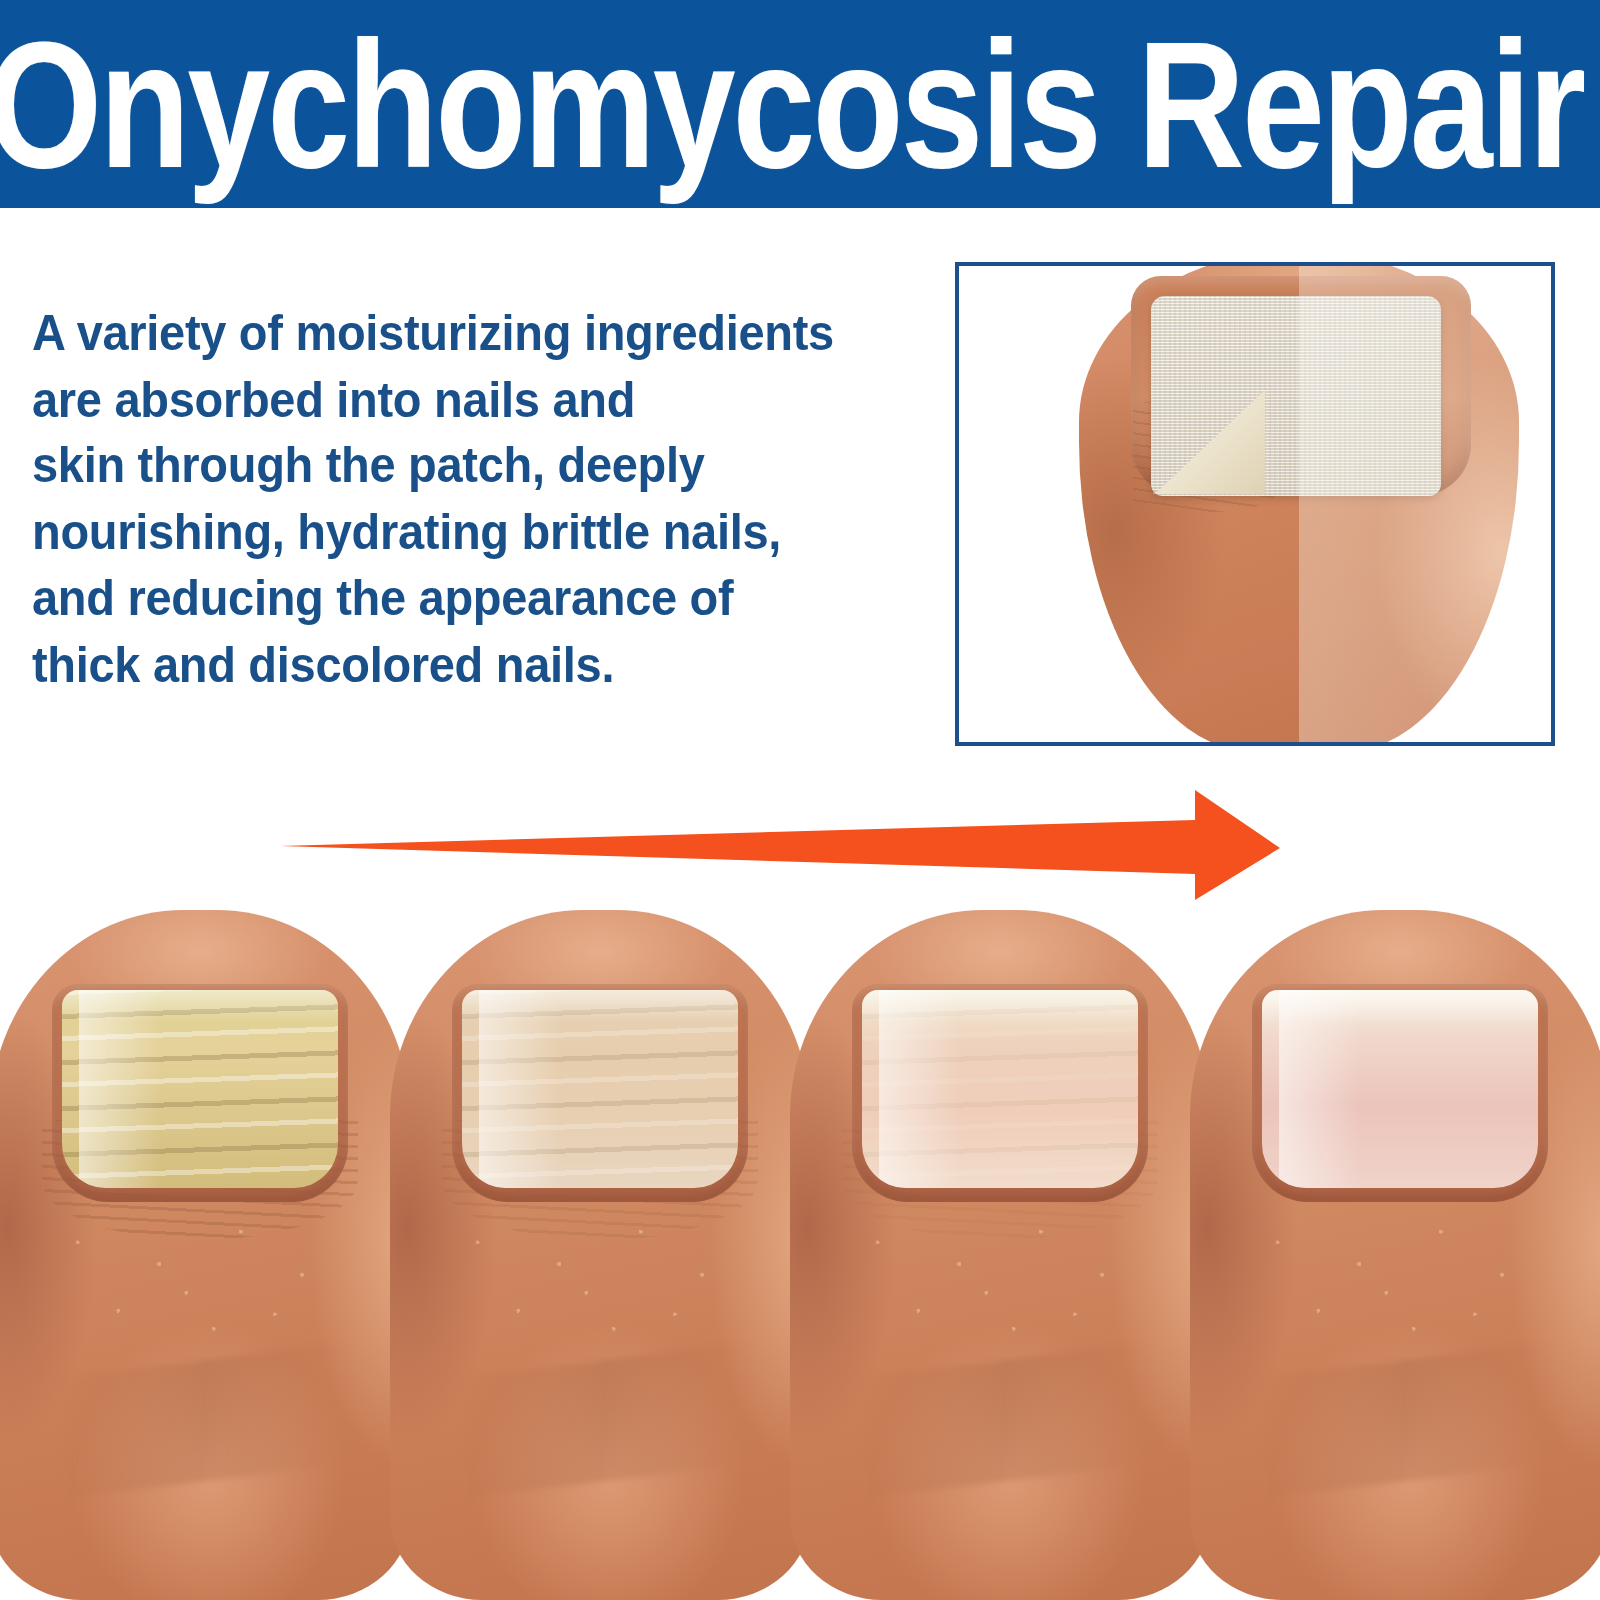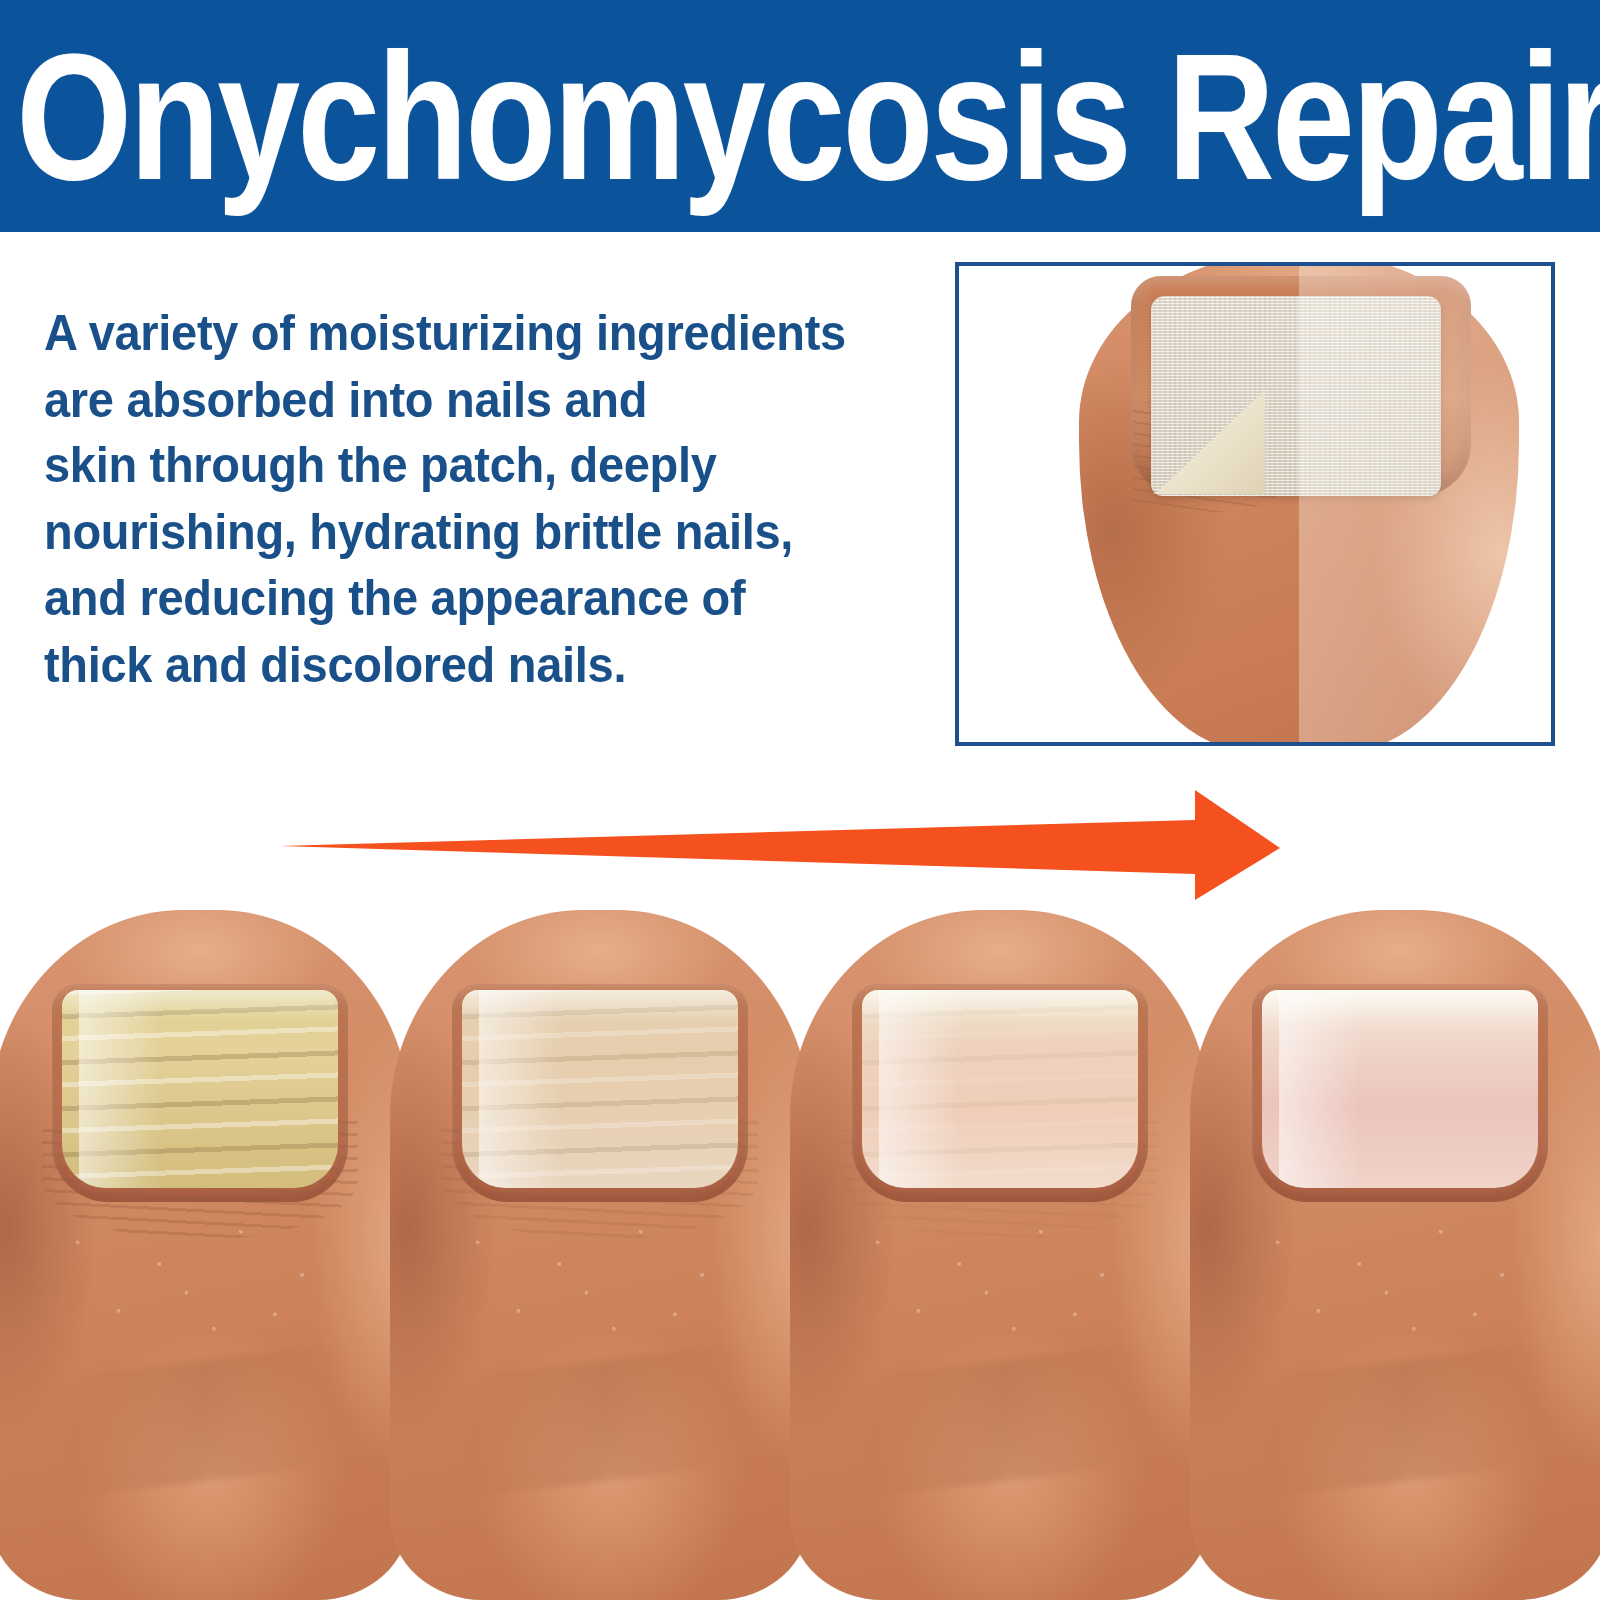"Onychomycosis Repair" #header-banner { height: 232px -> 208px; justify-content: flex-start -> flex-end }
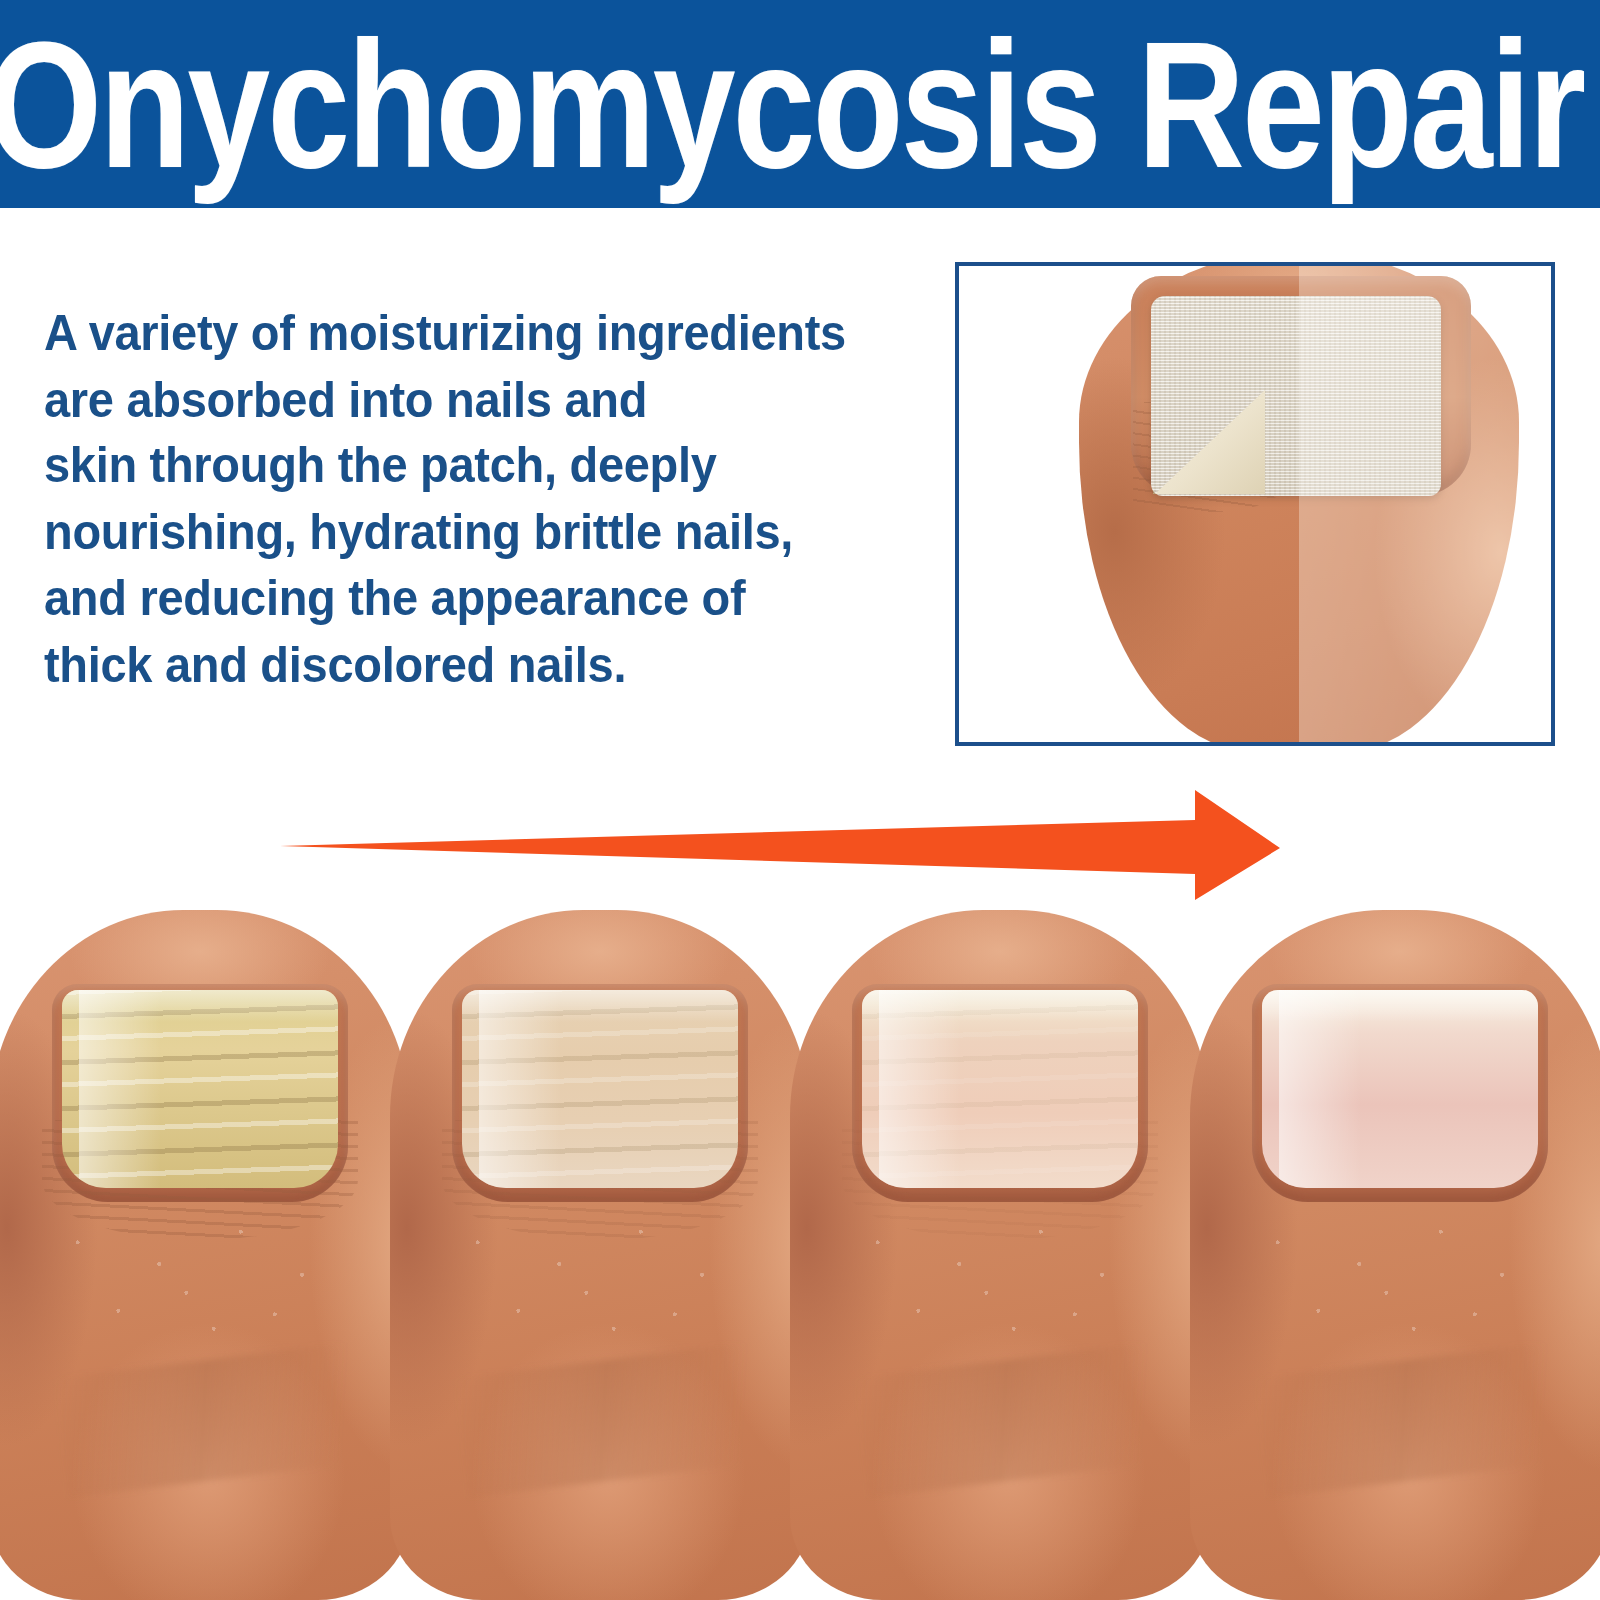"A variety of moisturizing ingredients" #description-block { left: 44px -> 32px }
